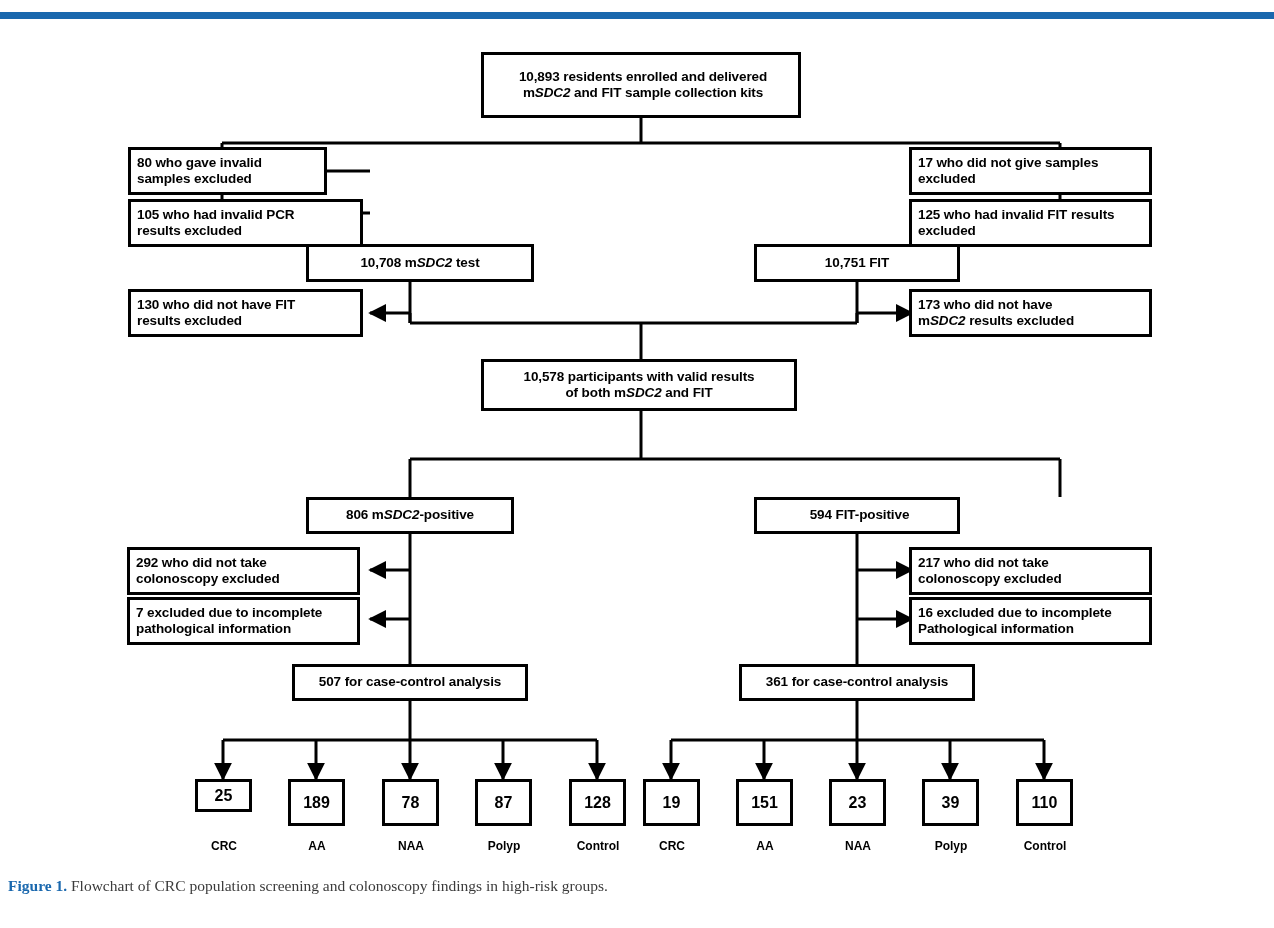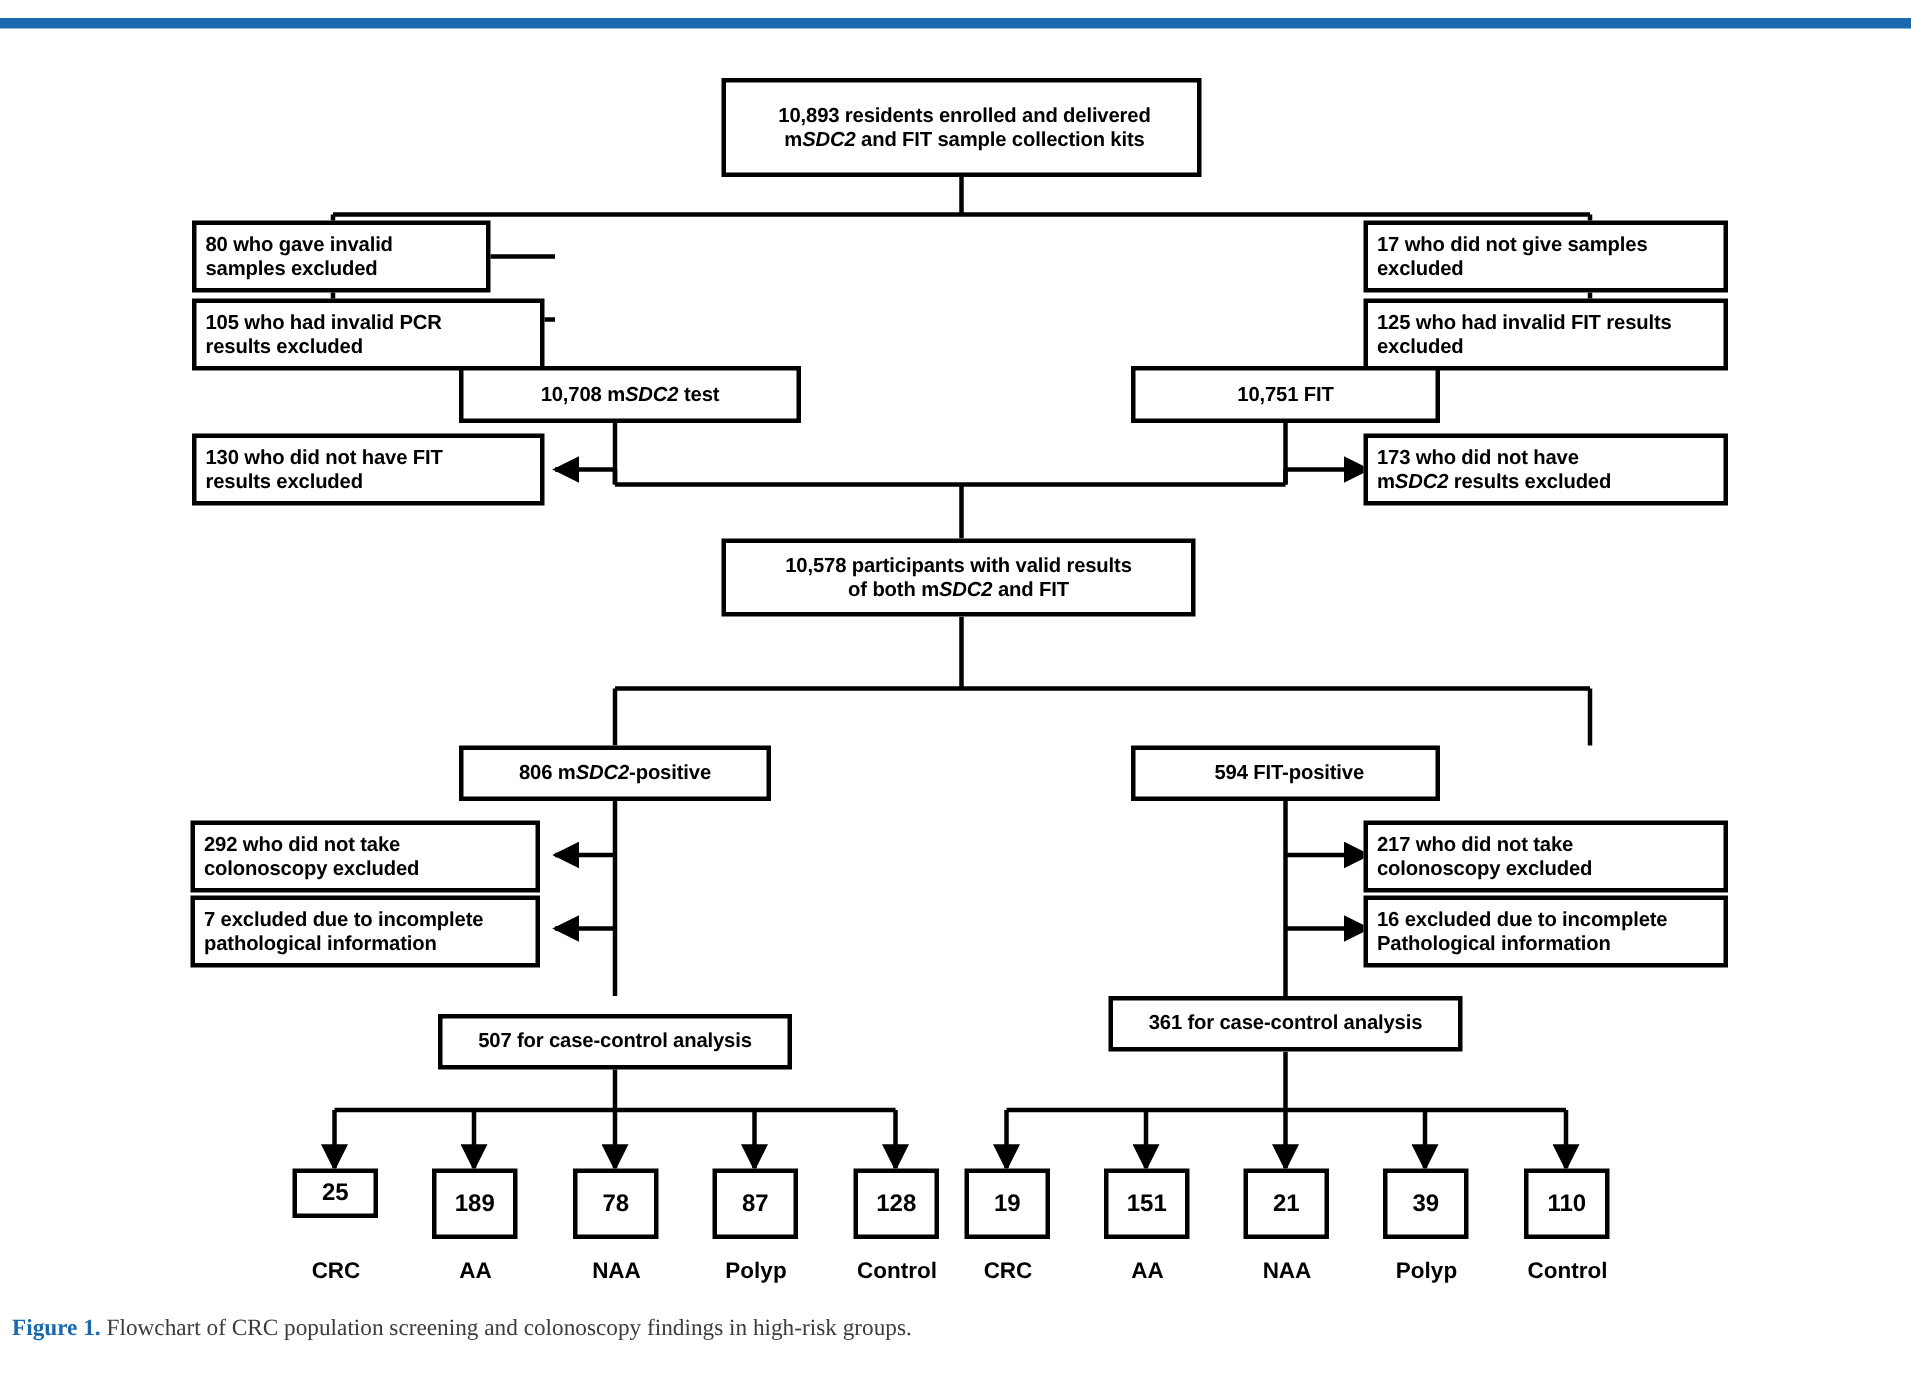"507 for case-control analysis" div.node { margin-top: 12px -> none }
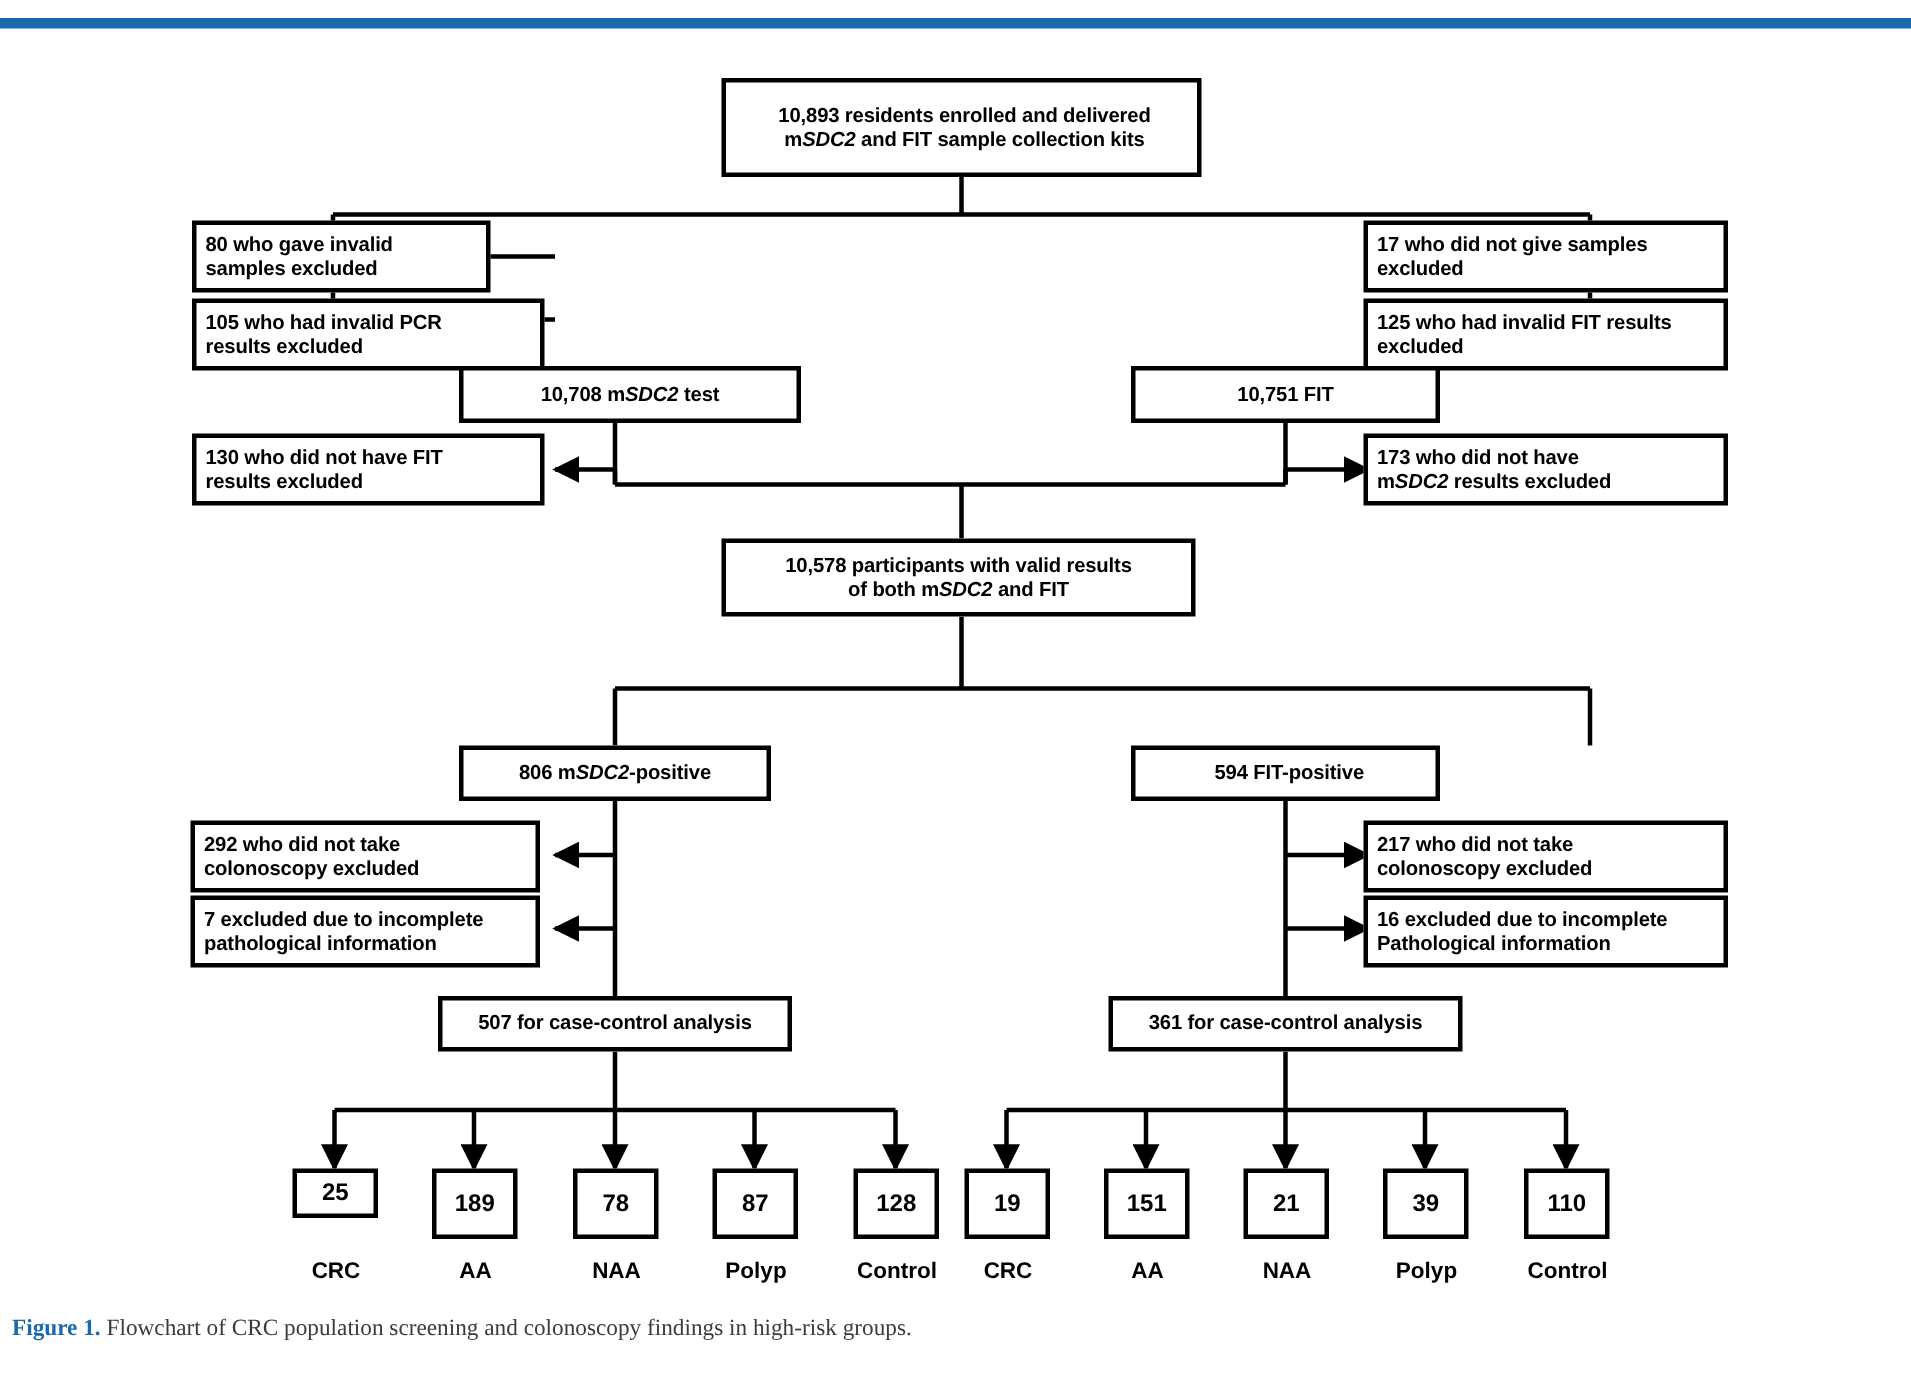"21" span { text: 21 -> 23 }
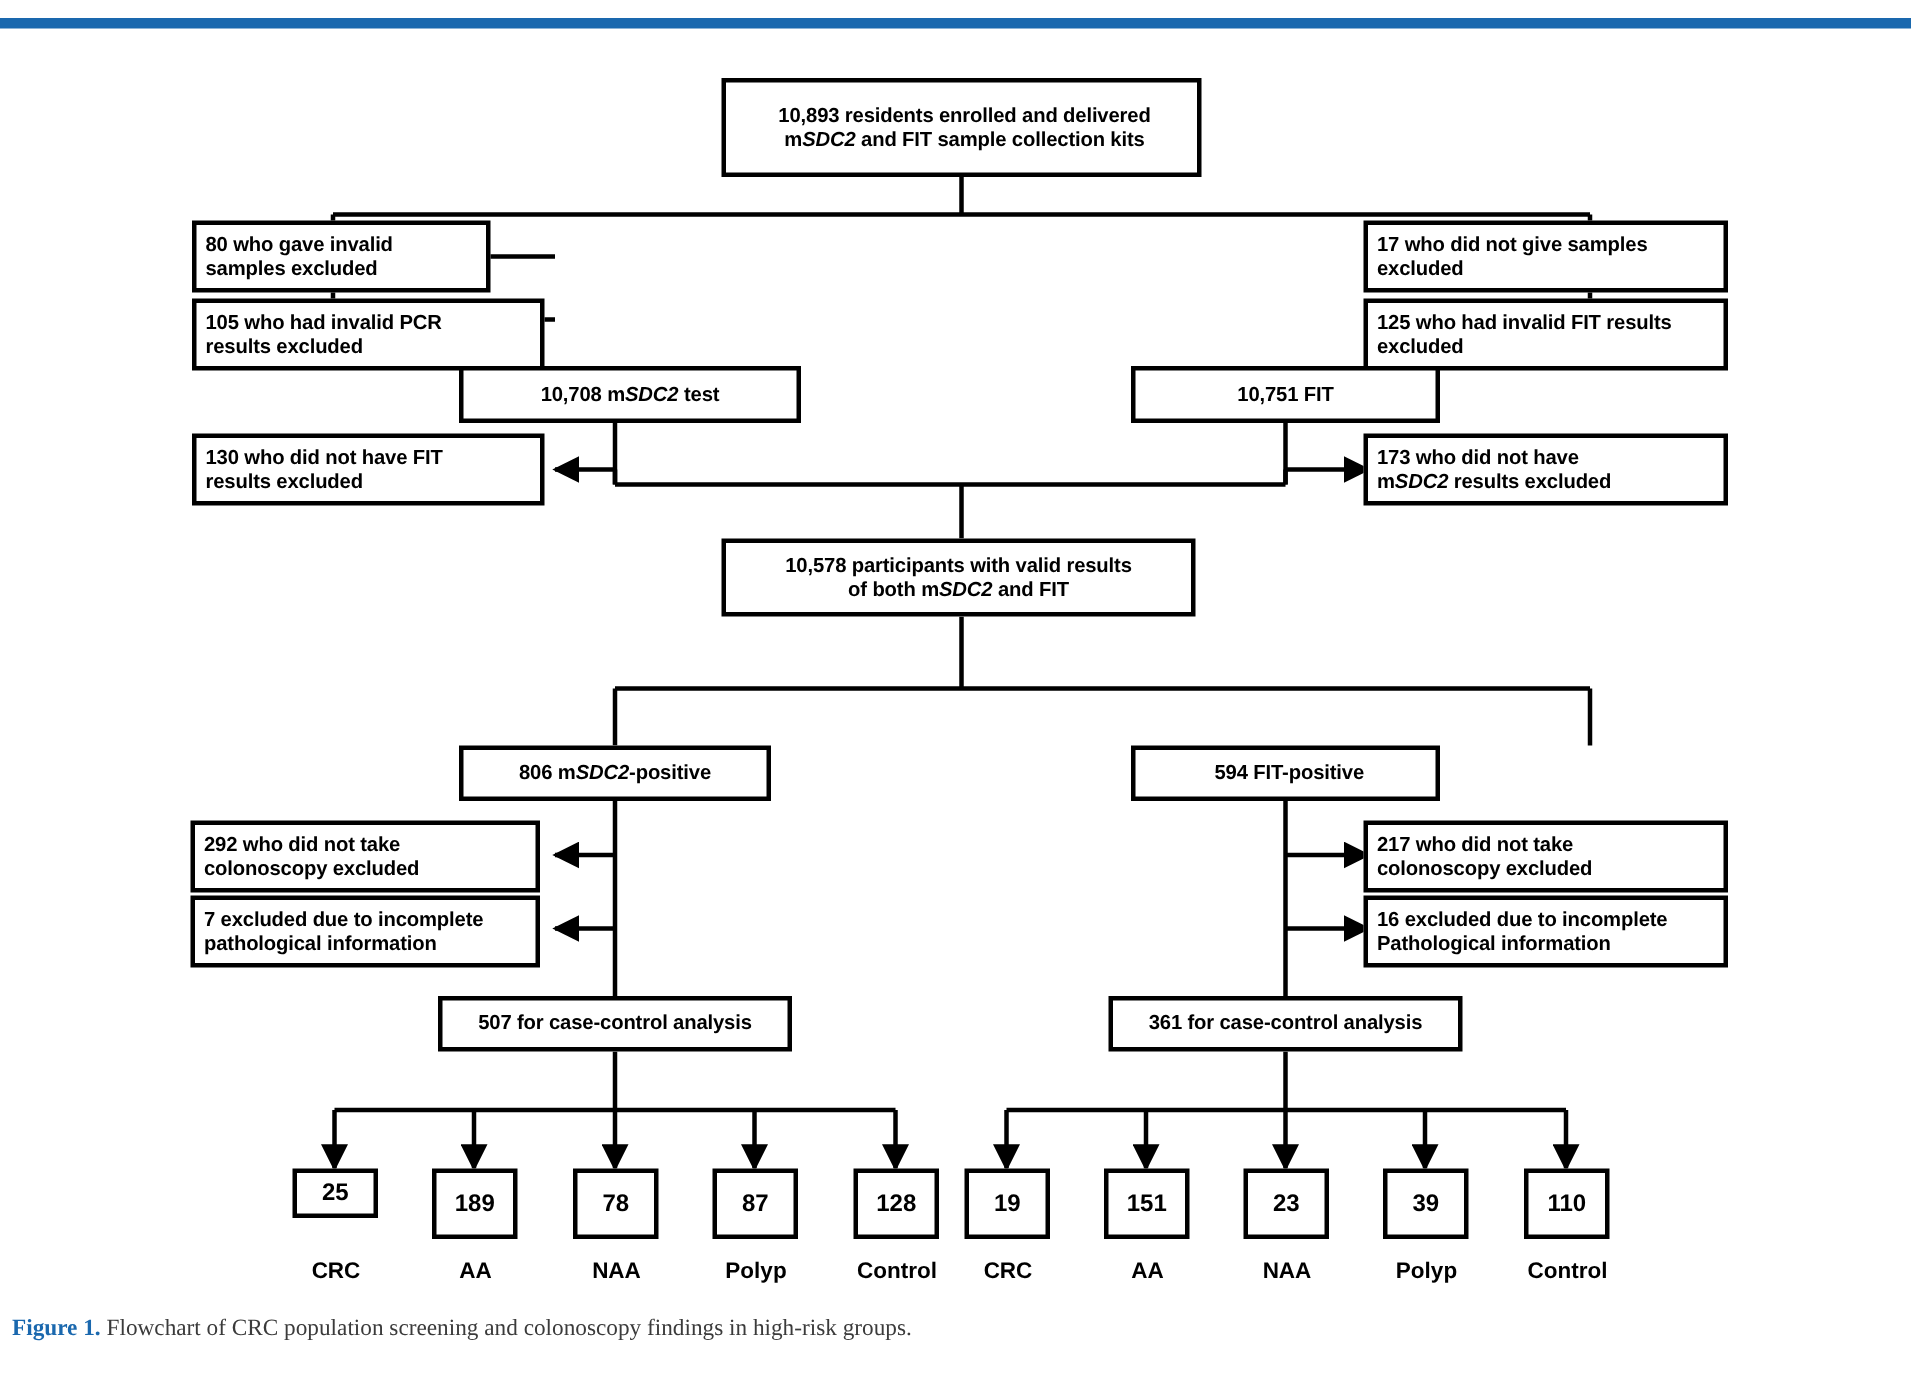"CRC" .term-label { font-size: 15px -> 12px }
